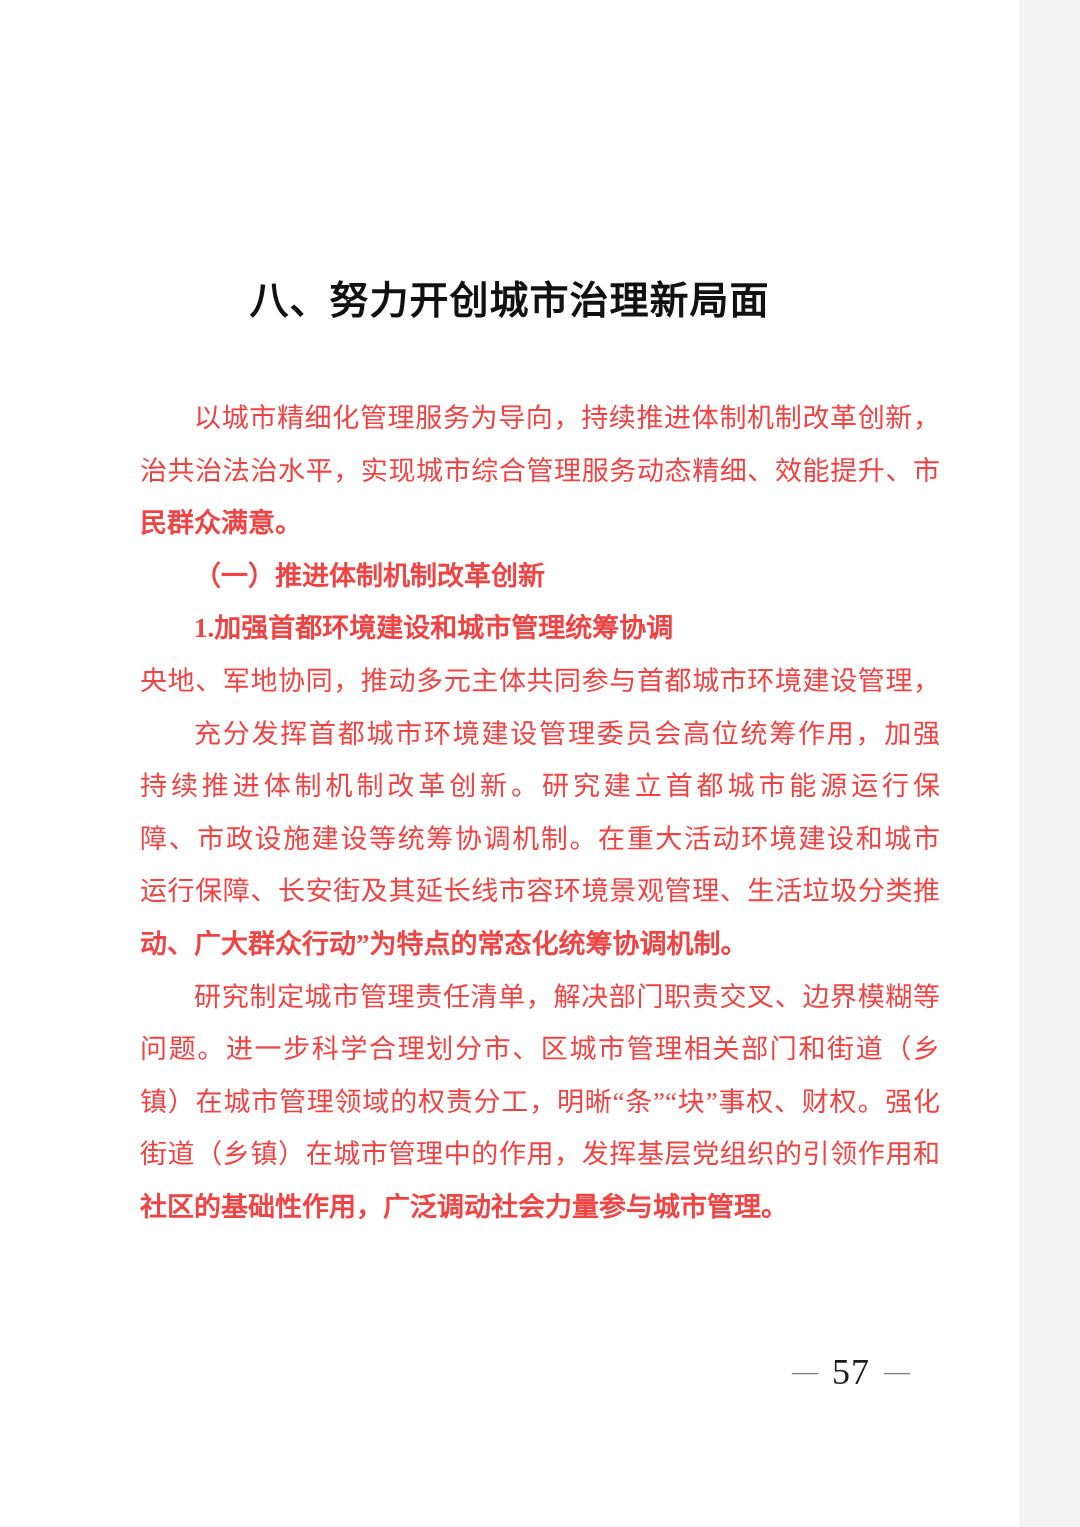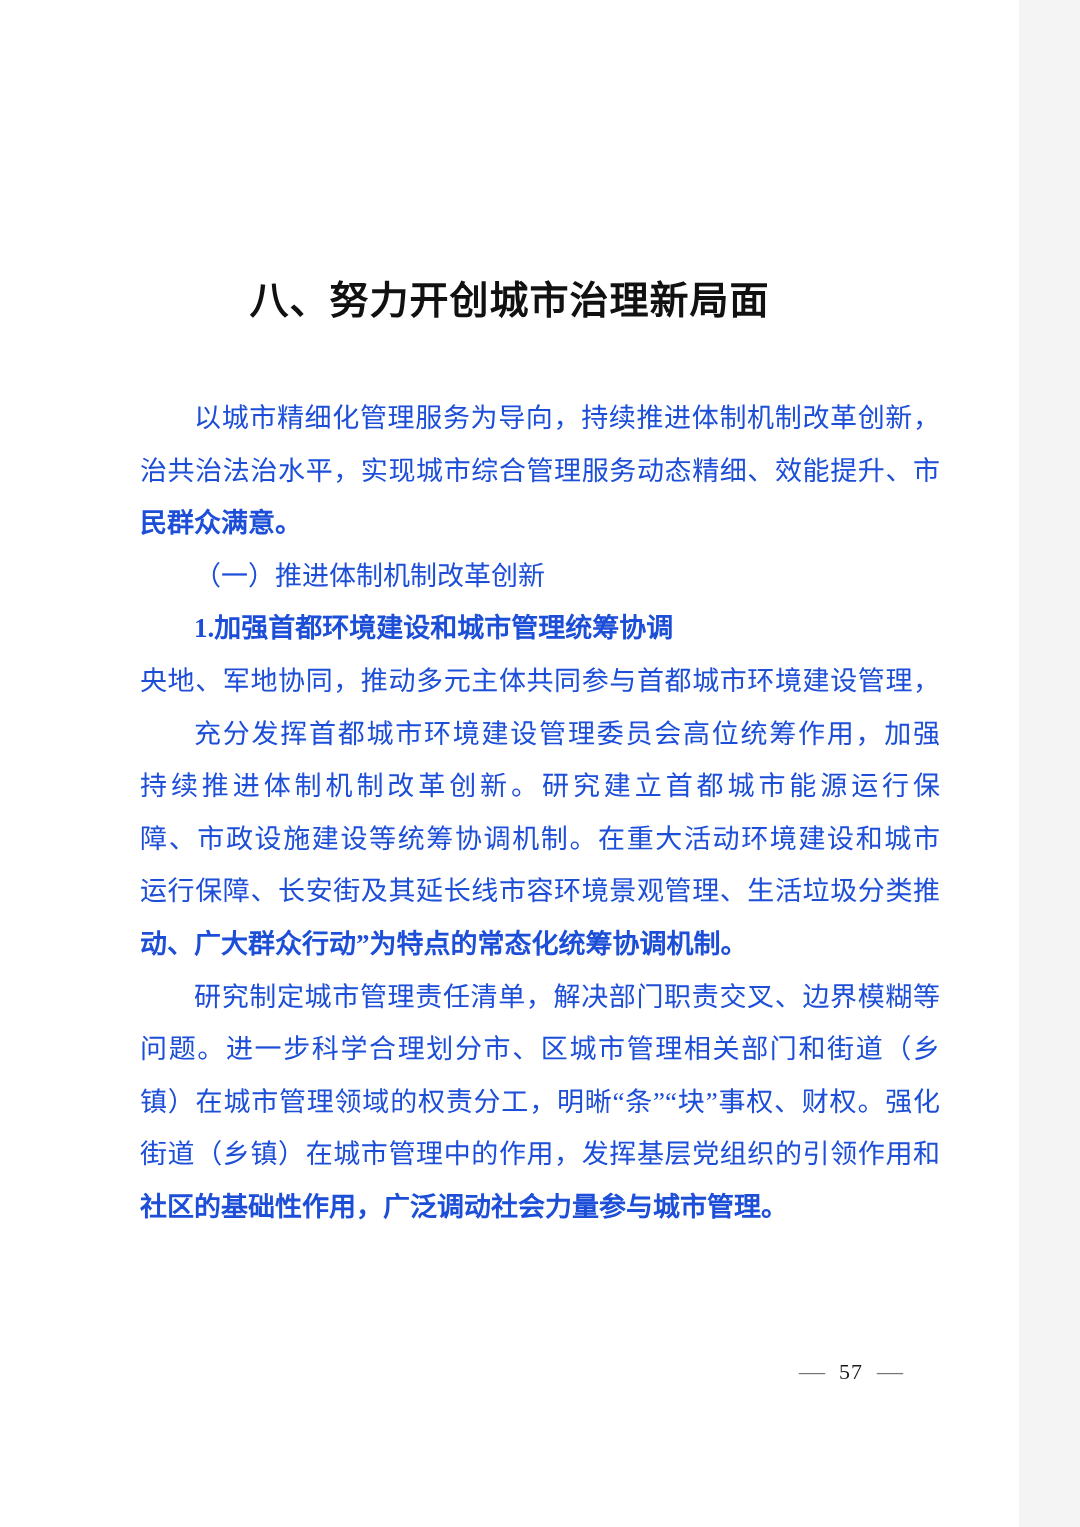"以城市精细化管理服务为导向，持续推进体制机制改革创新，" .body-text { color: #1d4ed8 -> #ef4444 }
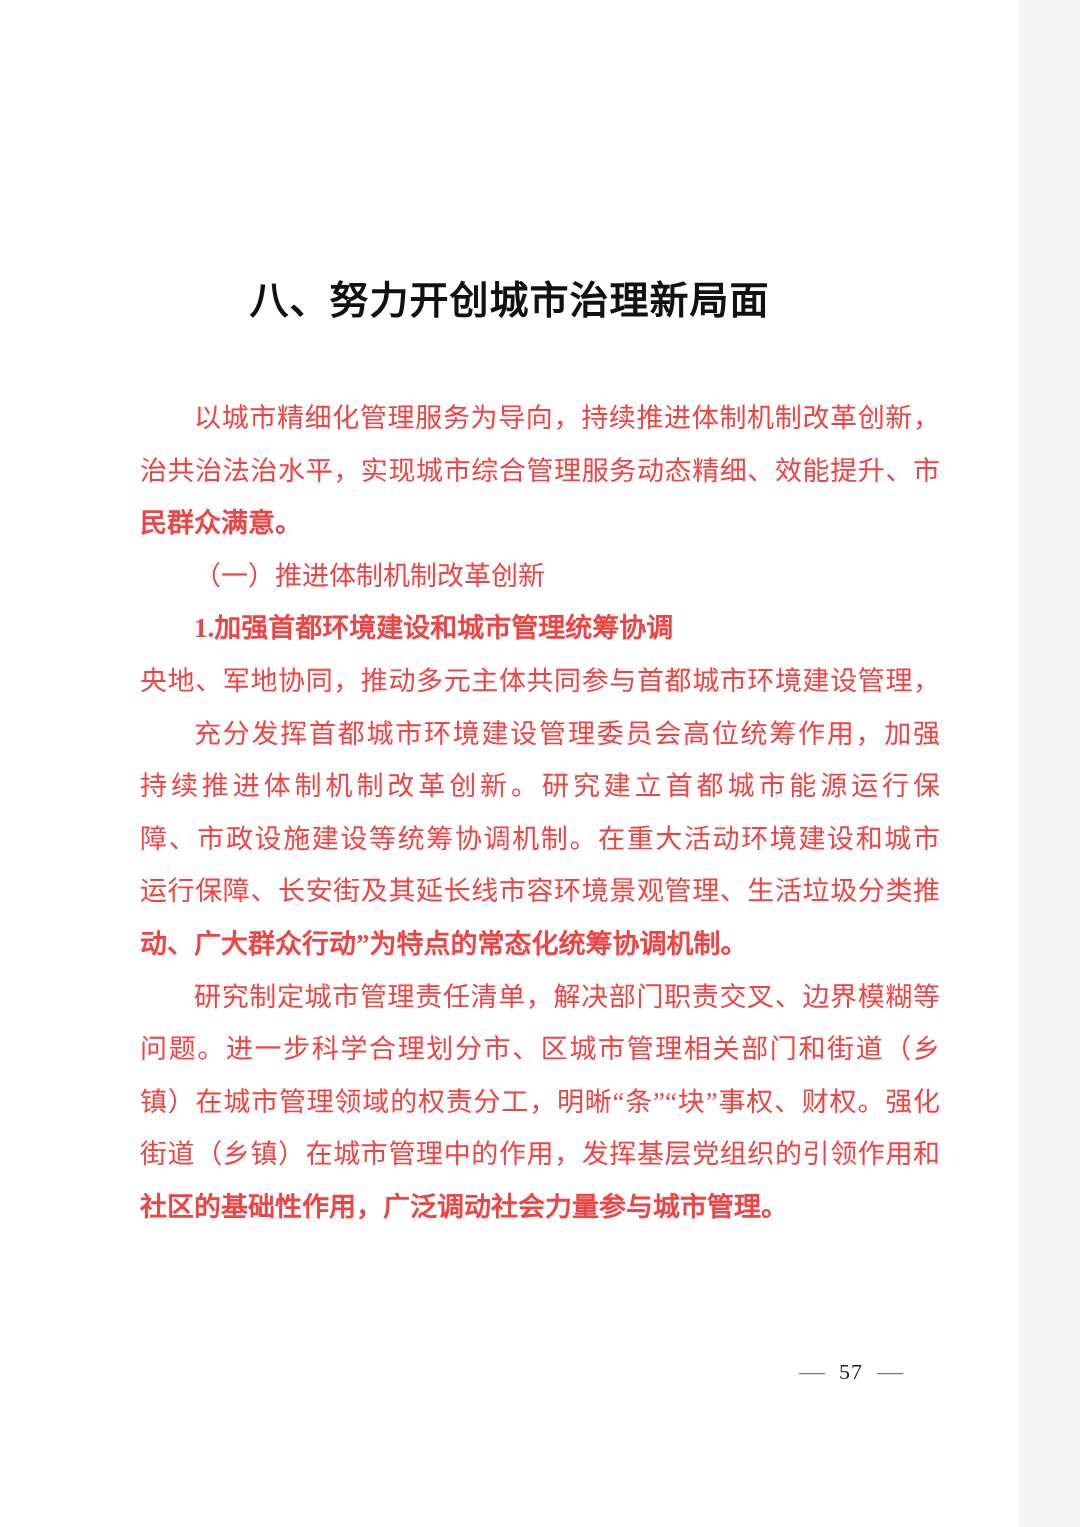"（一）推进体制机制改革创新" .line.h-bold { font-weight: 400 -> 700 }
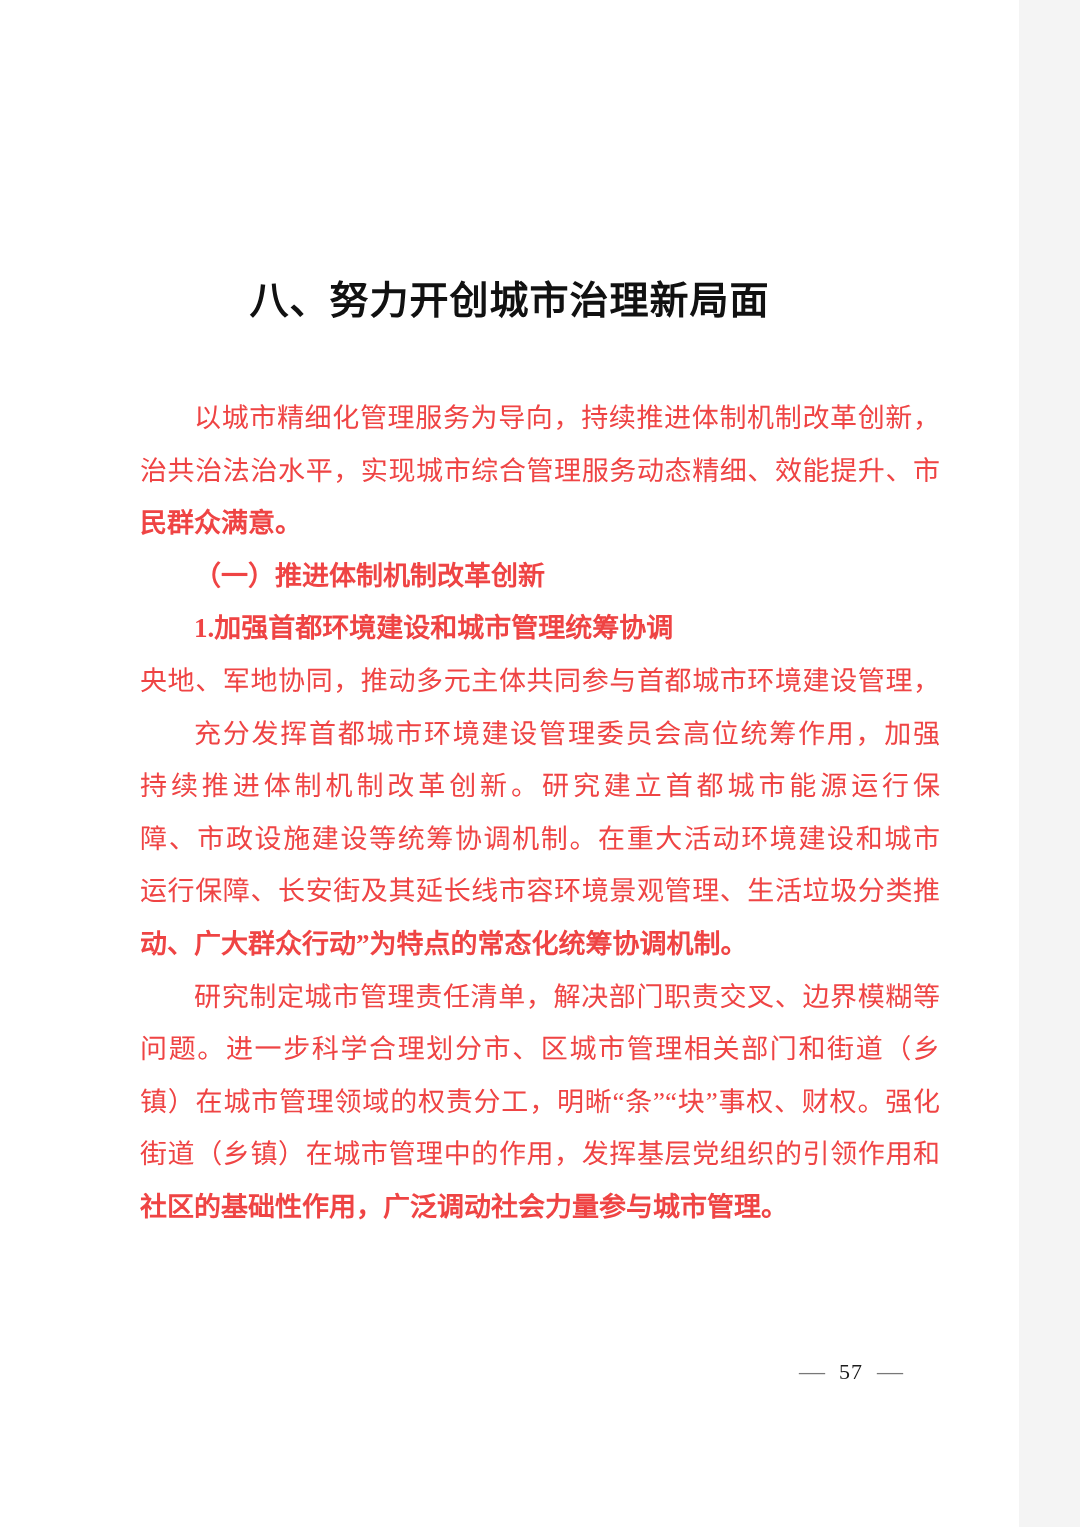"57" .footer .num { font-size: 22px -> 36px }
